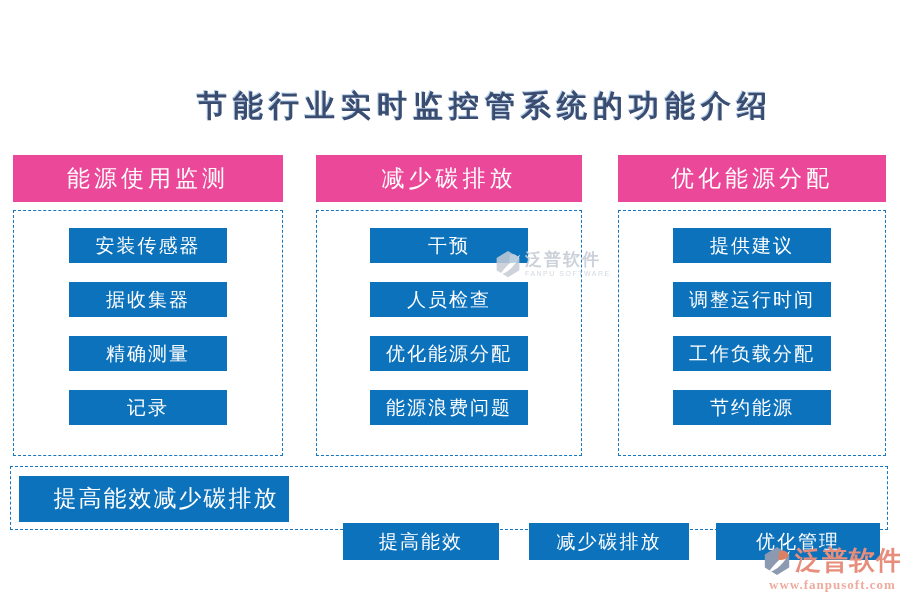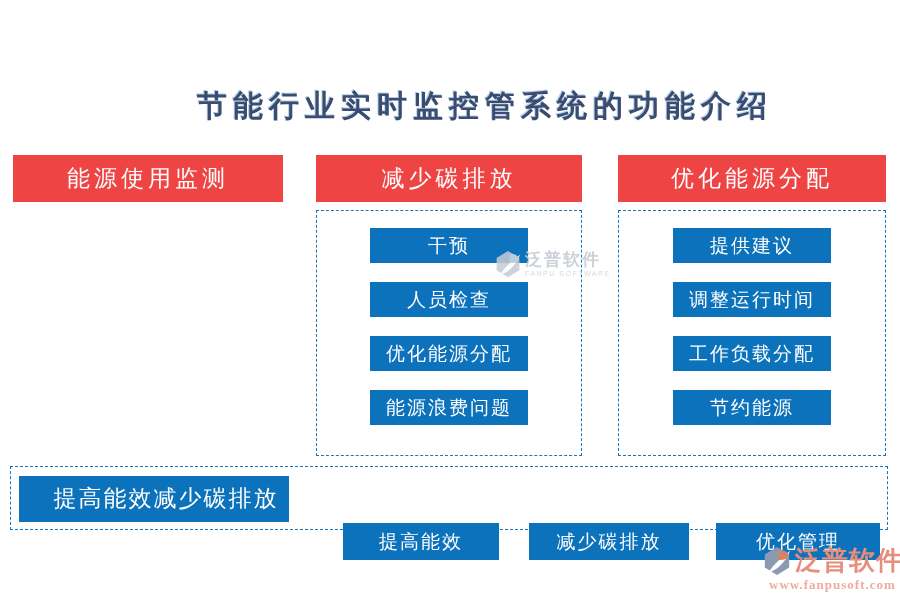"能源使用监测" .col-header { background: #ef4444 -> #ec4899 }
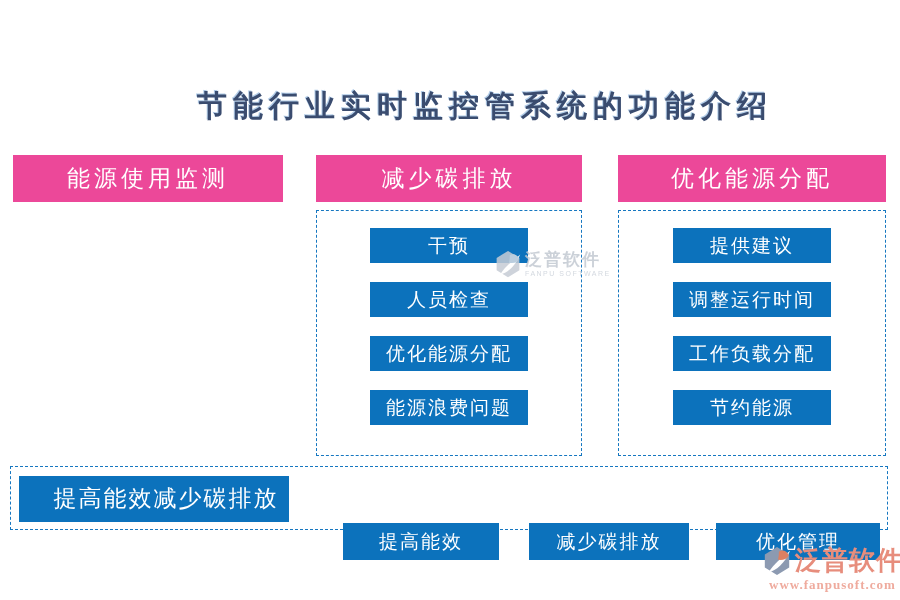"安装传感器" div.col-body { html: none -> <div> <div>安装传感器</div> <div>据收集器</div> <div>精确测量</div> <div>记录</div> </div> }
